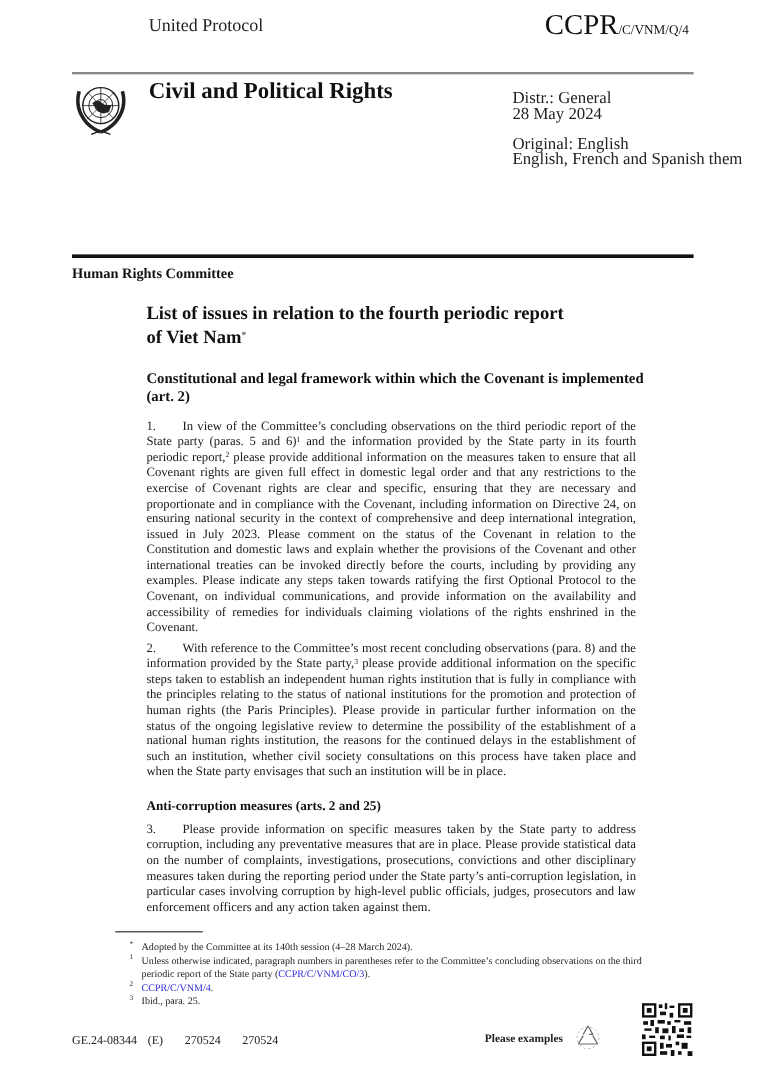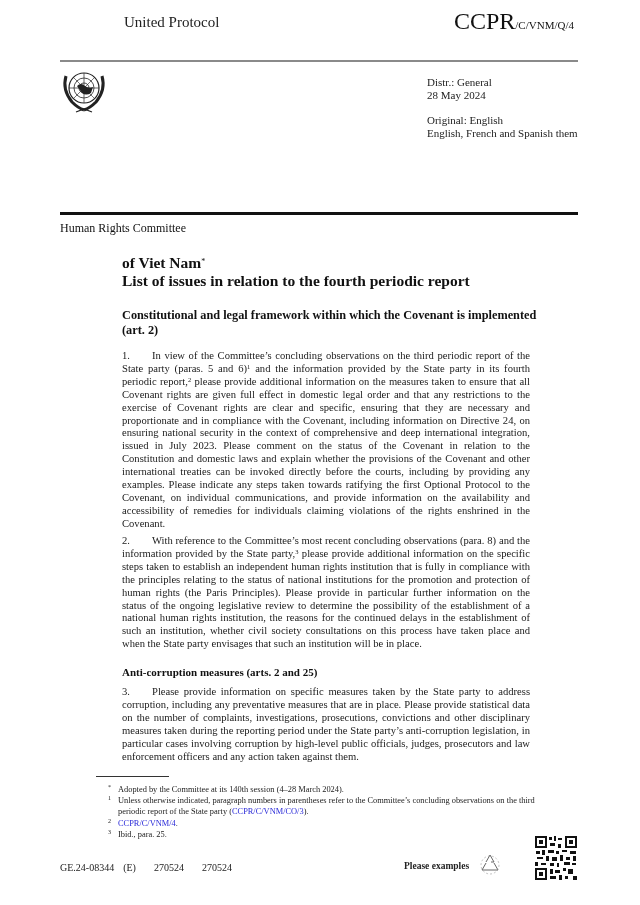"Civil and Political Rights" div { html: none -> <div>Civil and Political Rights</div> }
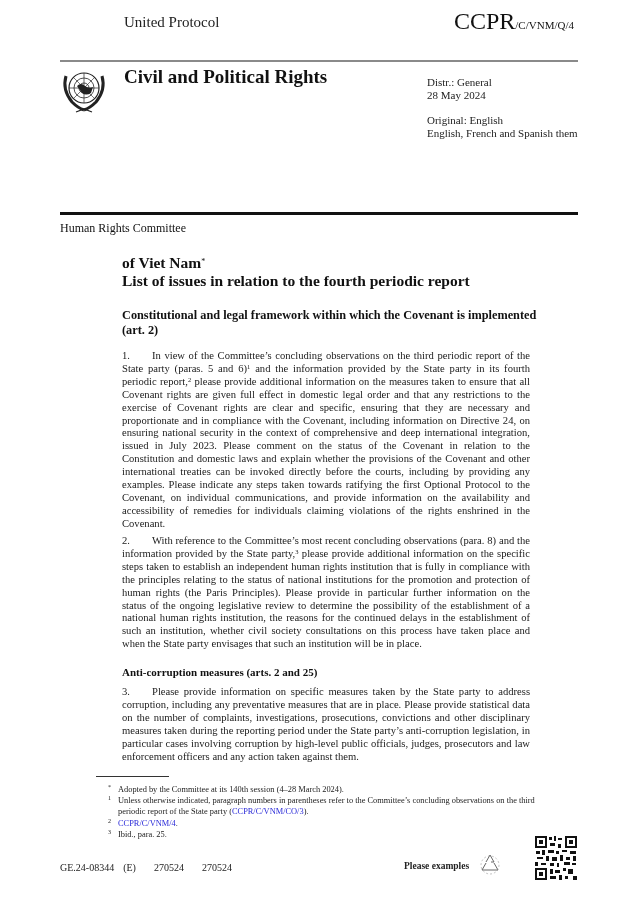"Distr.: General" .meta { font-size: 11px -> 14px }
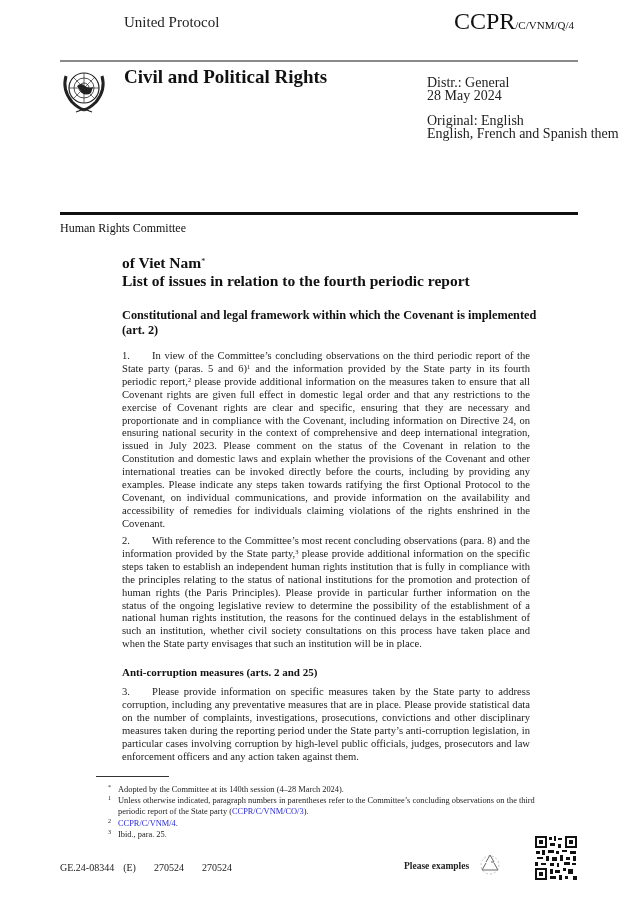"Human Rights Committee" .committee { font-weight: normal -> bold }
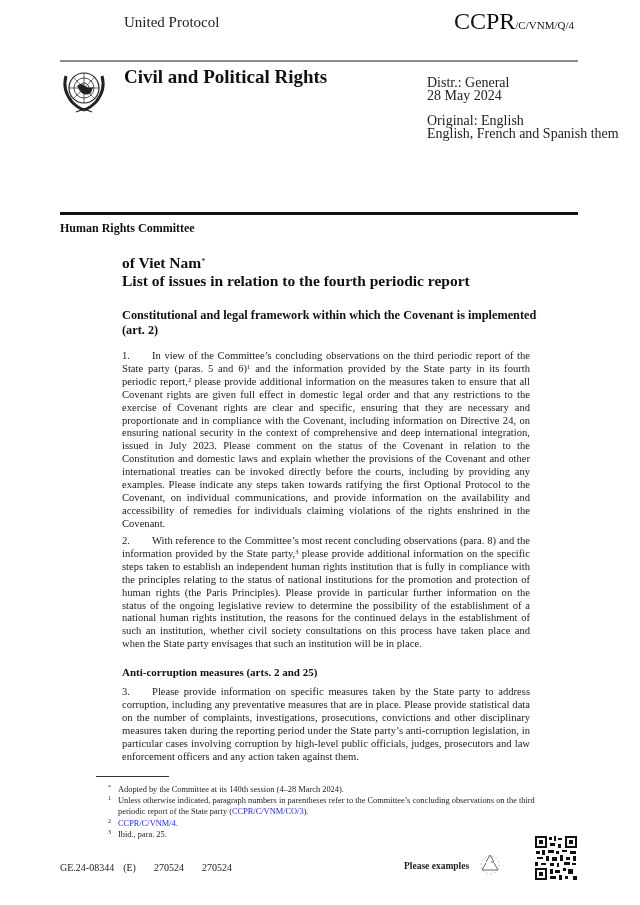"of Viet Nam*" div { order: before "List of issues in relation" -> after "List of issues in relation" }
